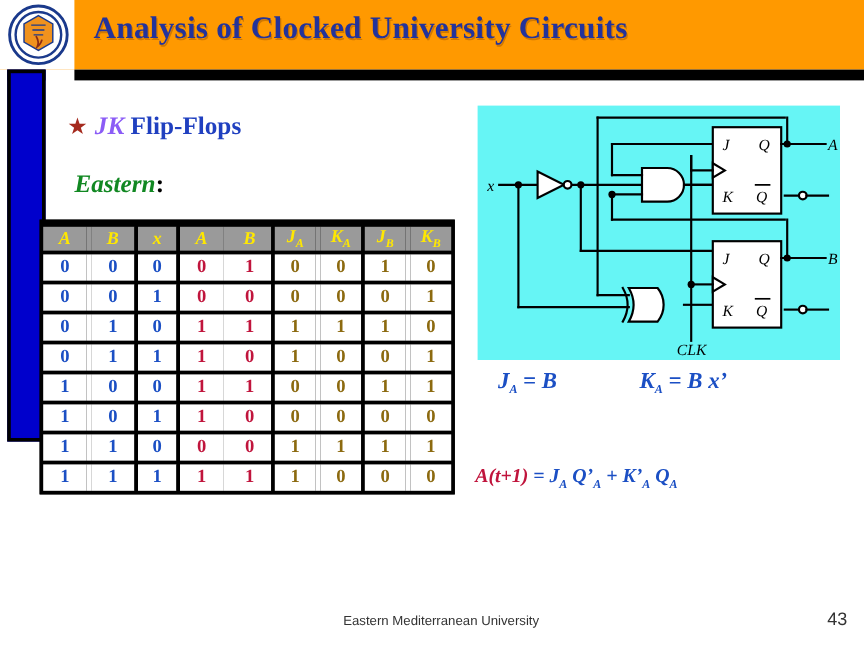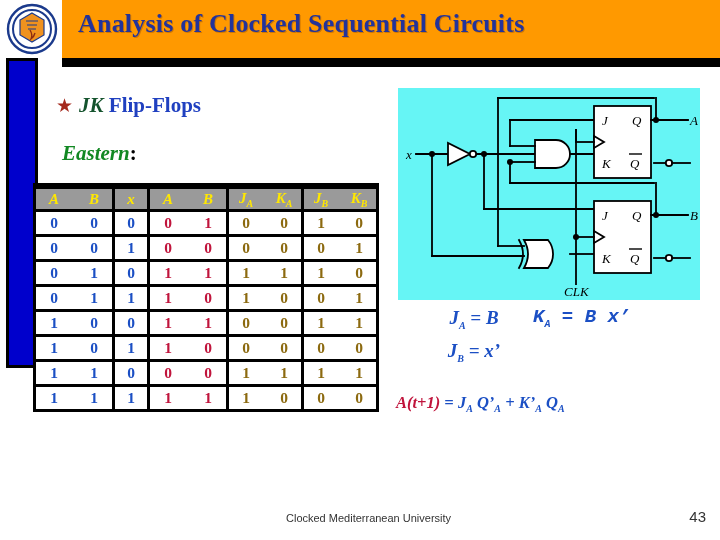"Analysis of Clocked Sequential Circuits" div.title { text: Sequential -> University }
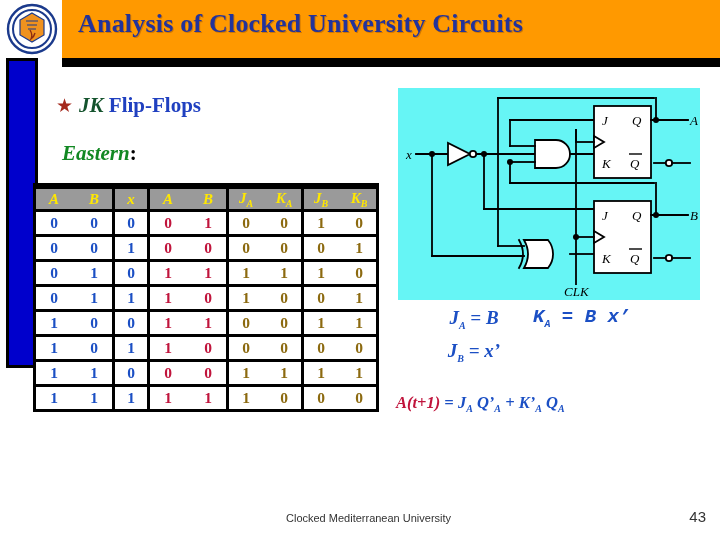"JK" .bullet-it { color: #14532d -> #8b5cf6 }
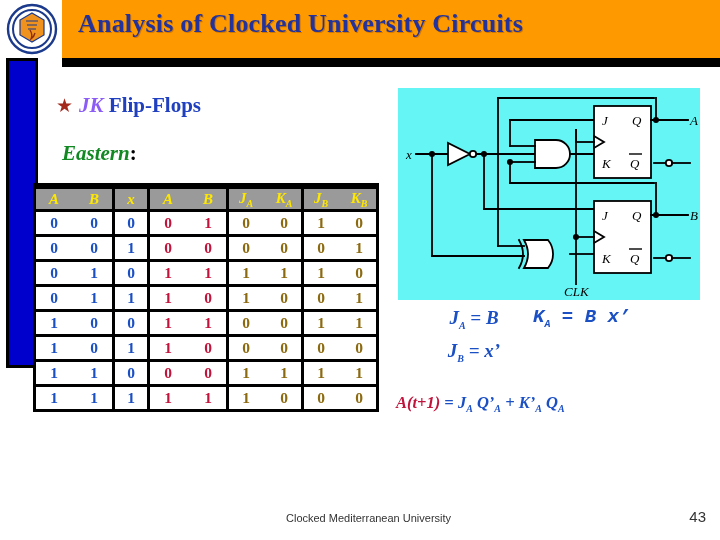"JA = B" .eqgrid .col1 { text-align: center -> none }
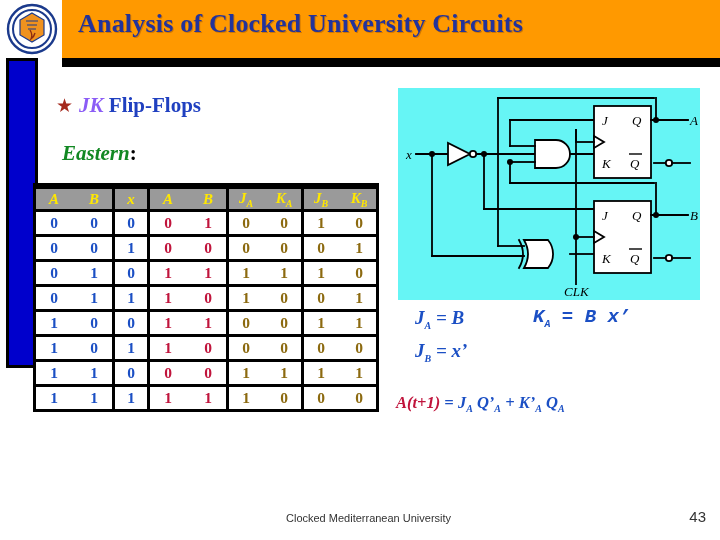"KA = B x’" .eqgrid .col2 { font-family: Liberation Mono, monospace -> none }
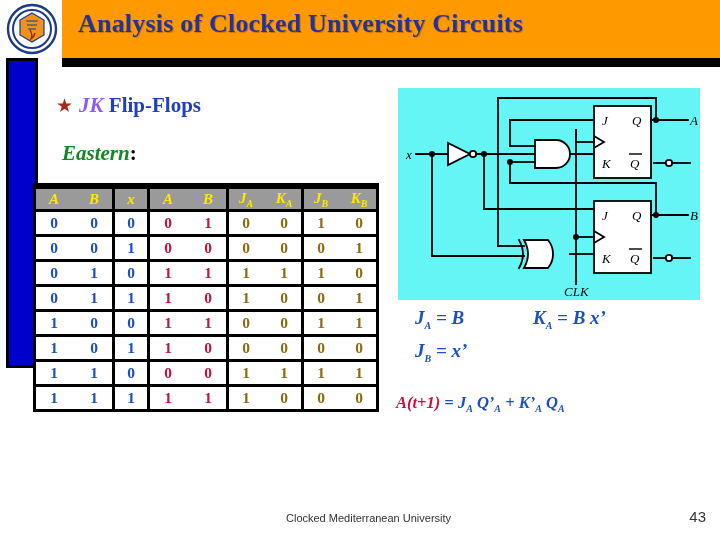"JB = x’" div.col1 { html: <div>J<span>B</span> <span>= x’</span></div> -> none }
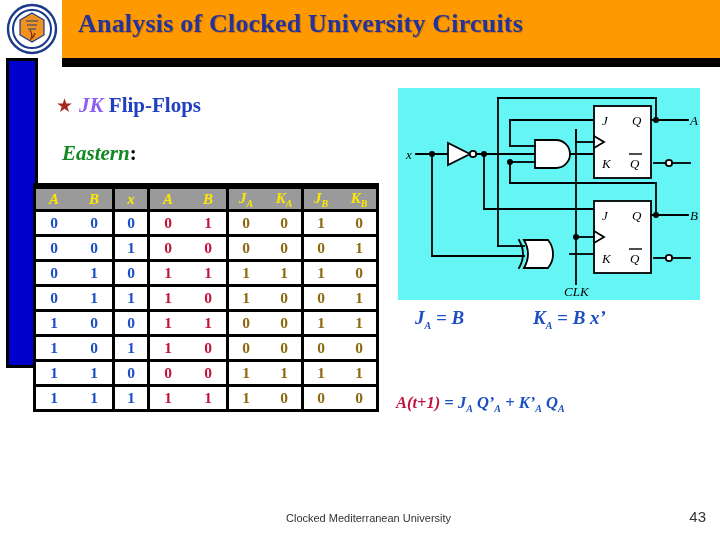"A(t+1) = JA Q’A +" .derive { line-height: 30px -> 18px }
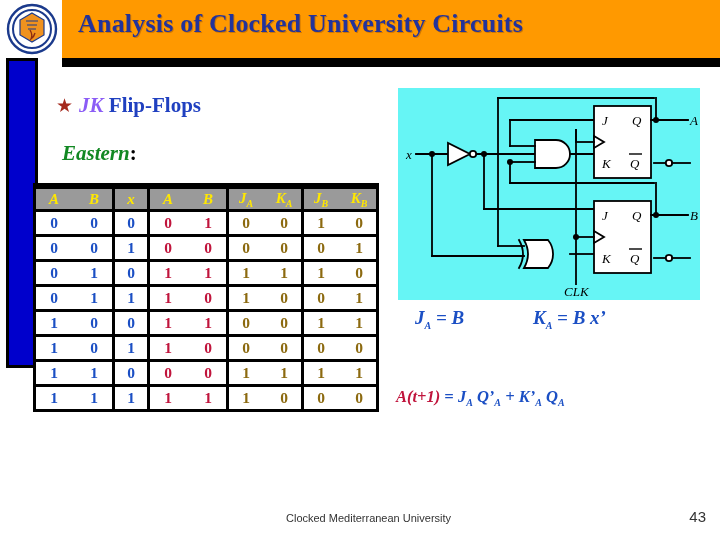"Clocked Mediterranean University" div.footer-text { text: Clocked -> Eastern }
